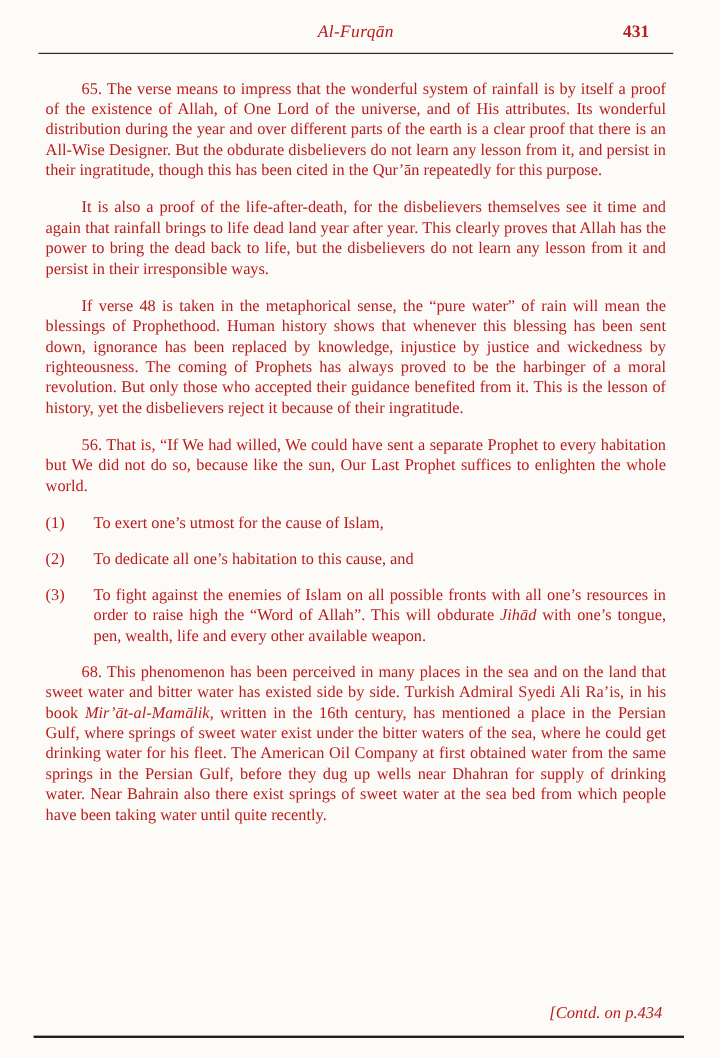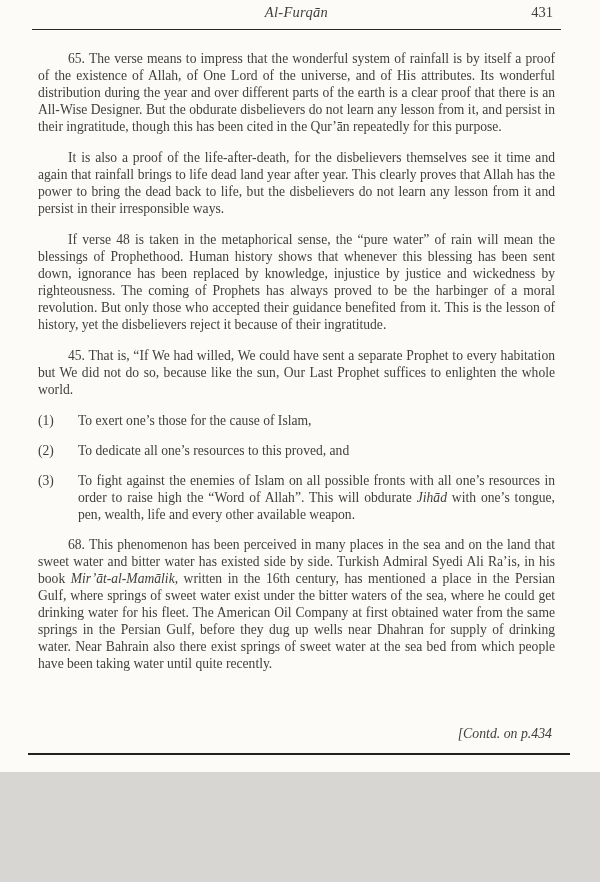"Al-Furqān" .page { color: #404040 -> #b91c1c; height: 772px -> 882px; padding: 4px 45px 0 38px -> 19px 45px 0 38px }
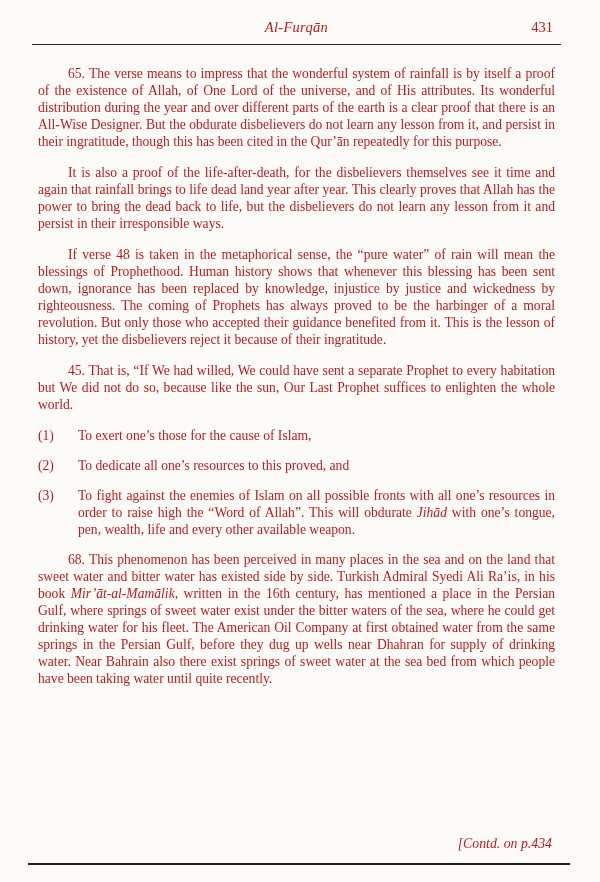"431" .page-number { font-weight: 400 -> 700; right: 2px -> 14px }
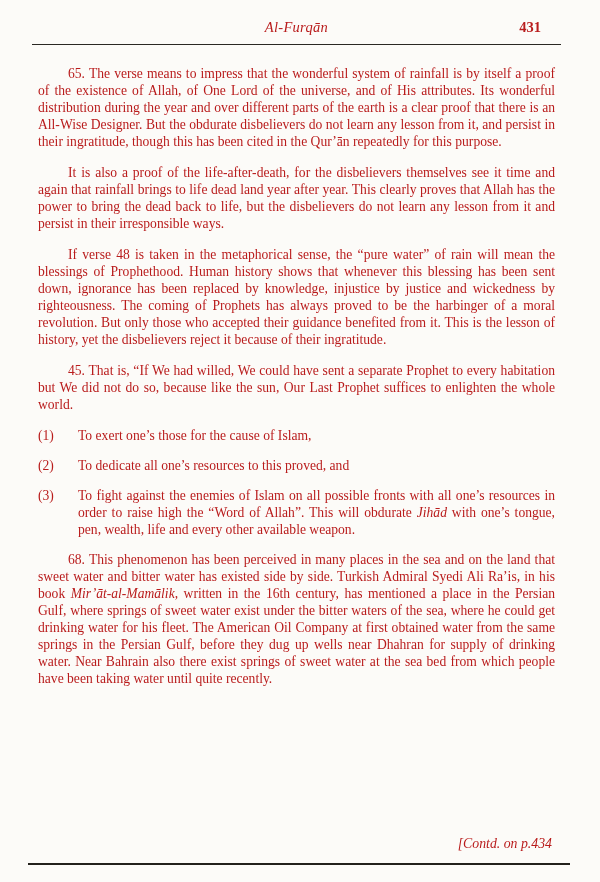"45. That is, “If We" span { text: 45 -> 56 }
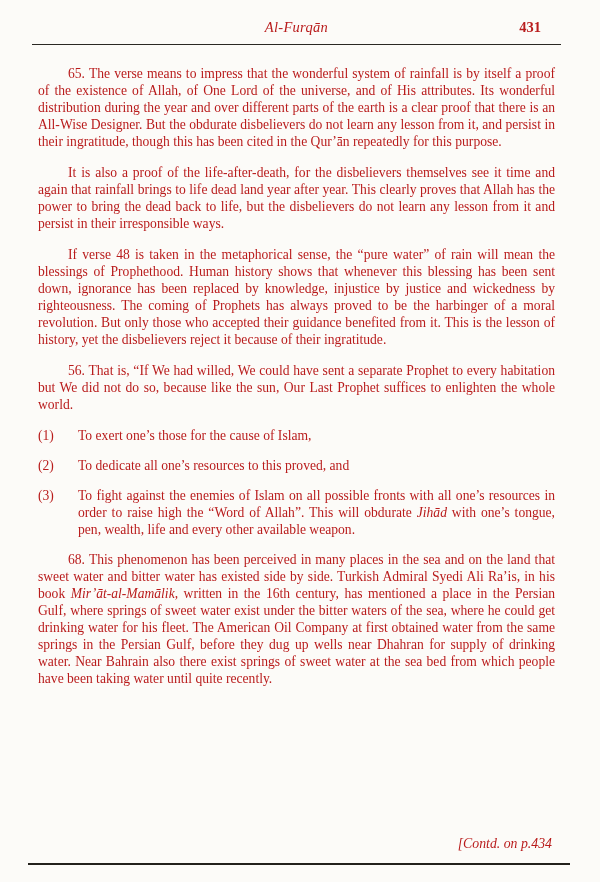"To exert one’s those for" span { text: those -> utmost }
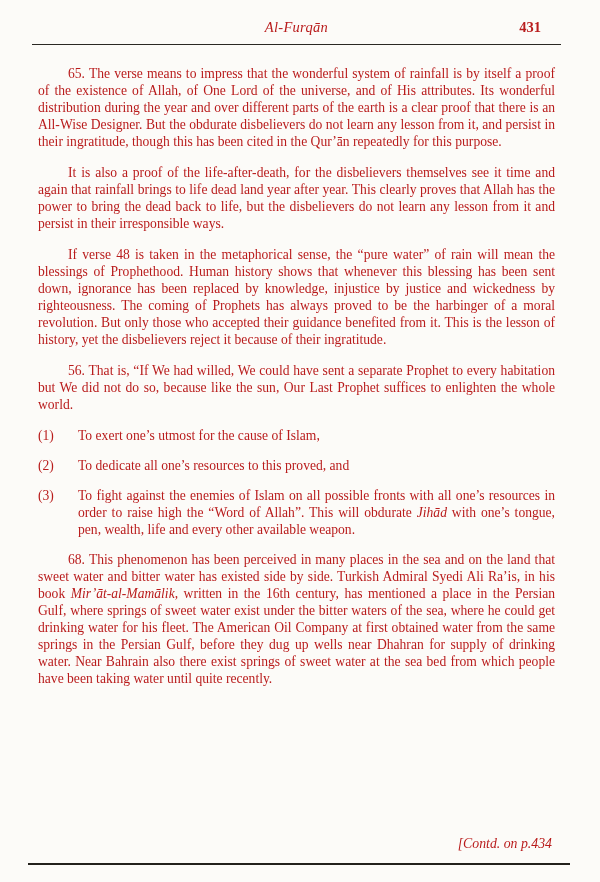"To dedicate all one’s resources" span { text: resources to this proved -> habitation to this cause }
